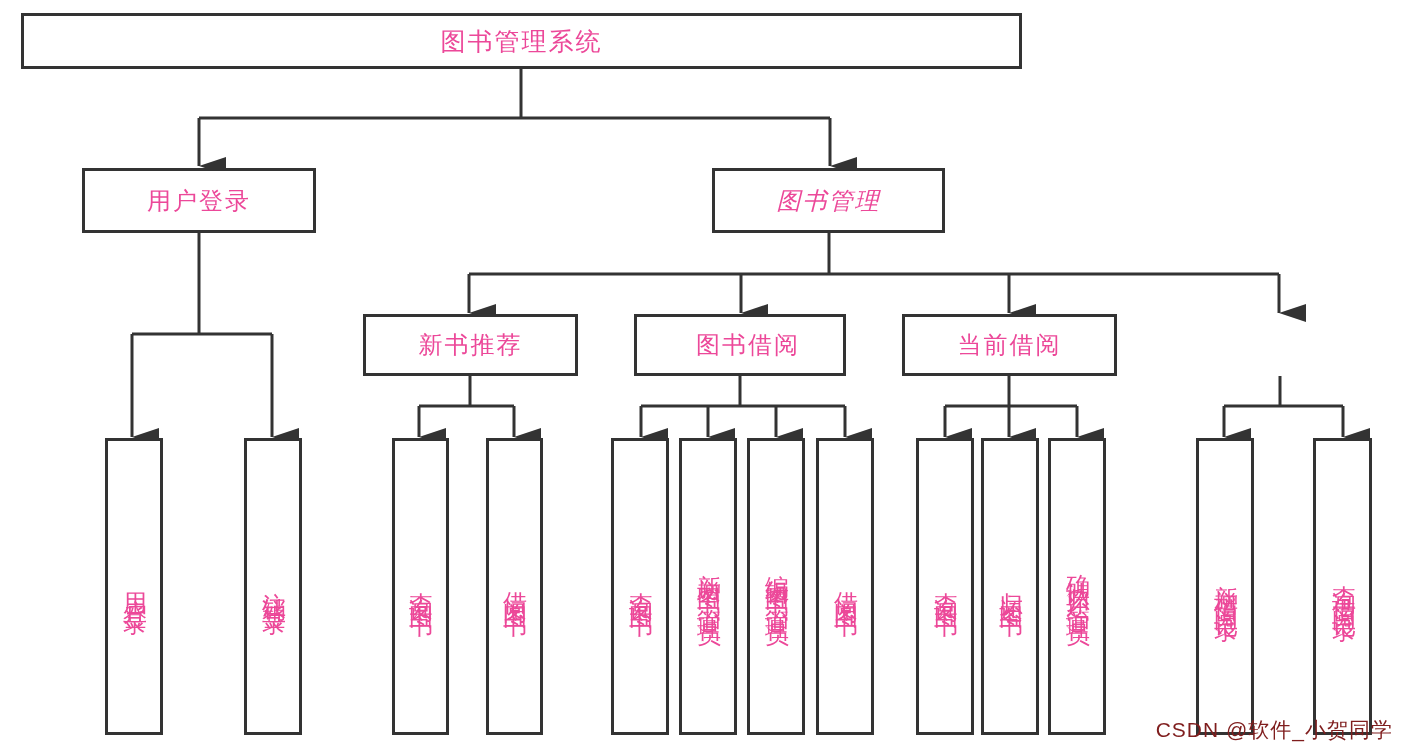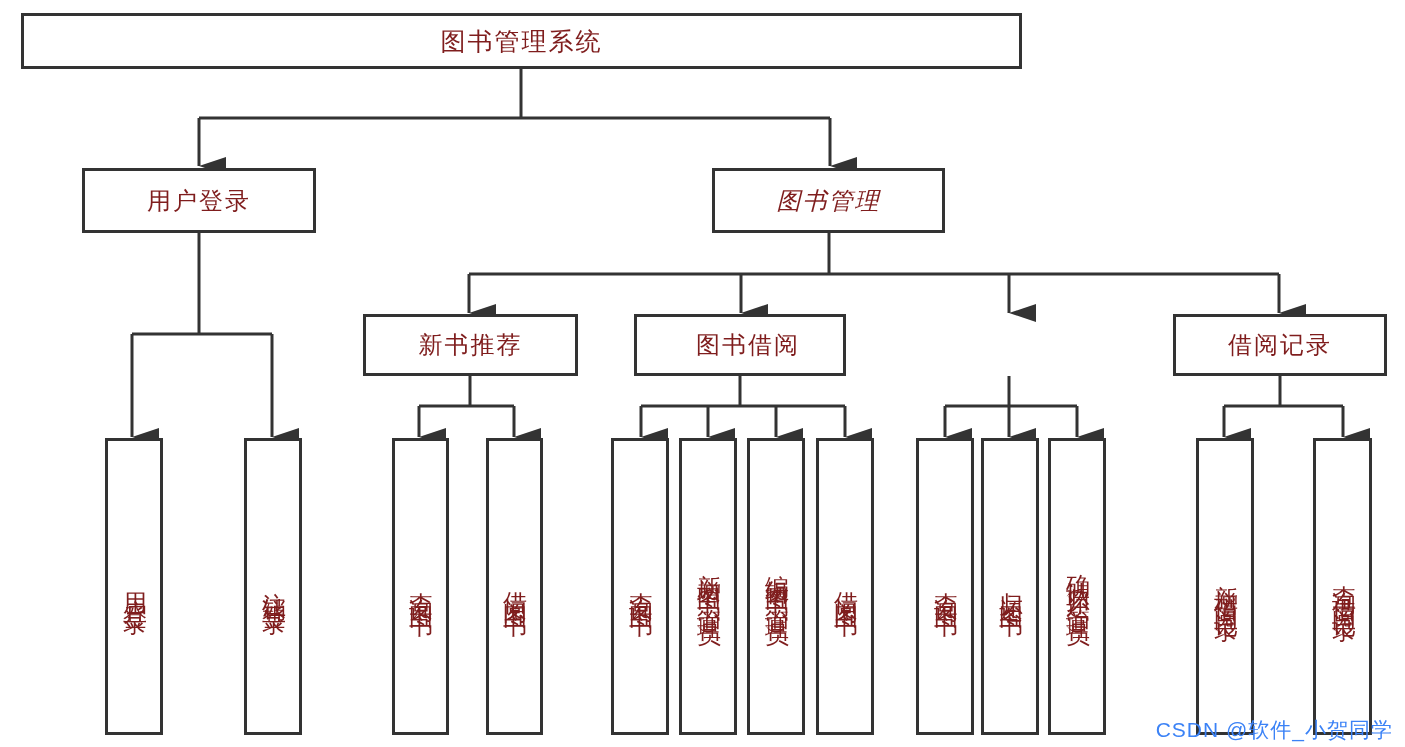"图书管理系统" .node { color: #7f1d1d -> #ec4899 }
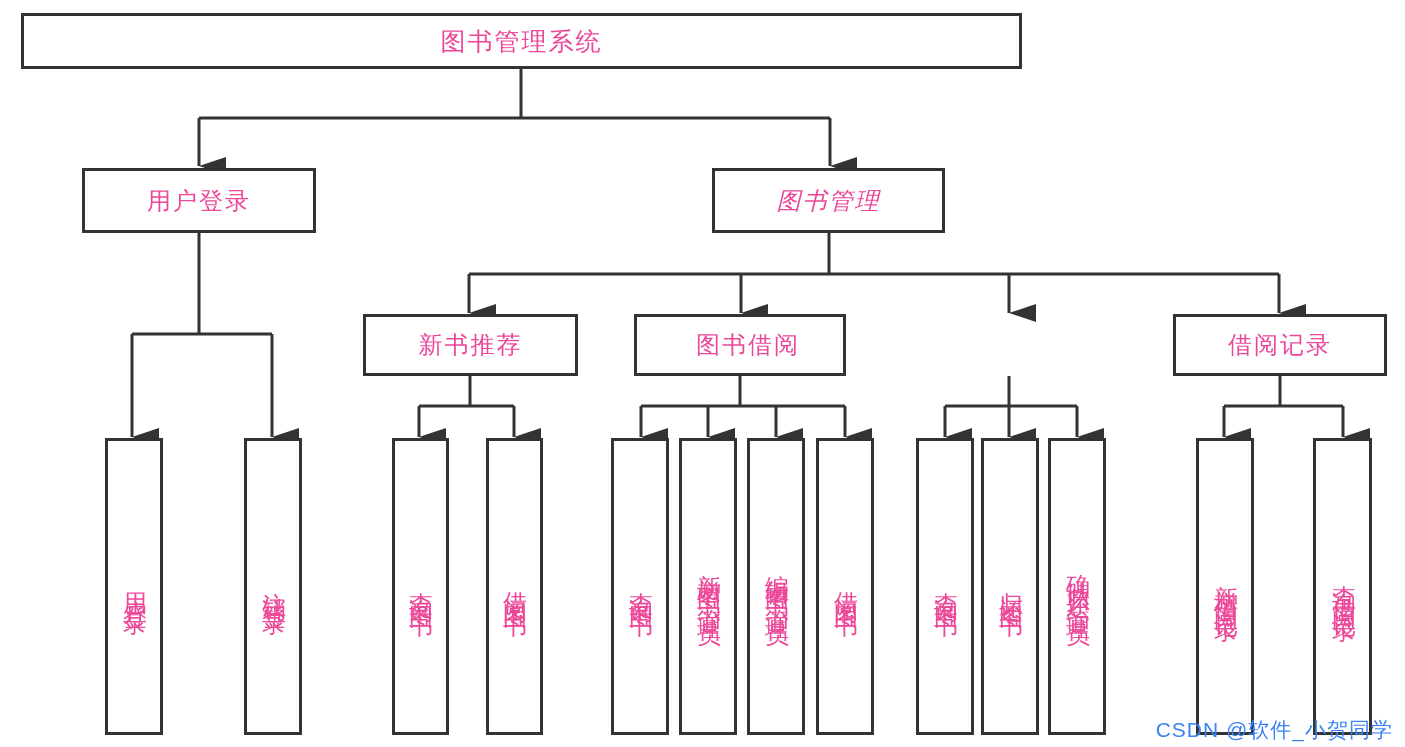"当前借阅" div.node { html: none -> <div>当前借阅</div> }
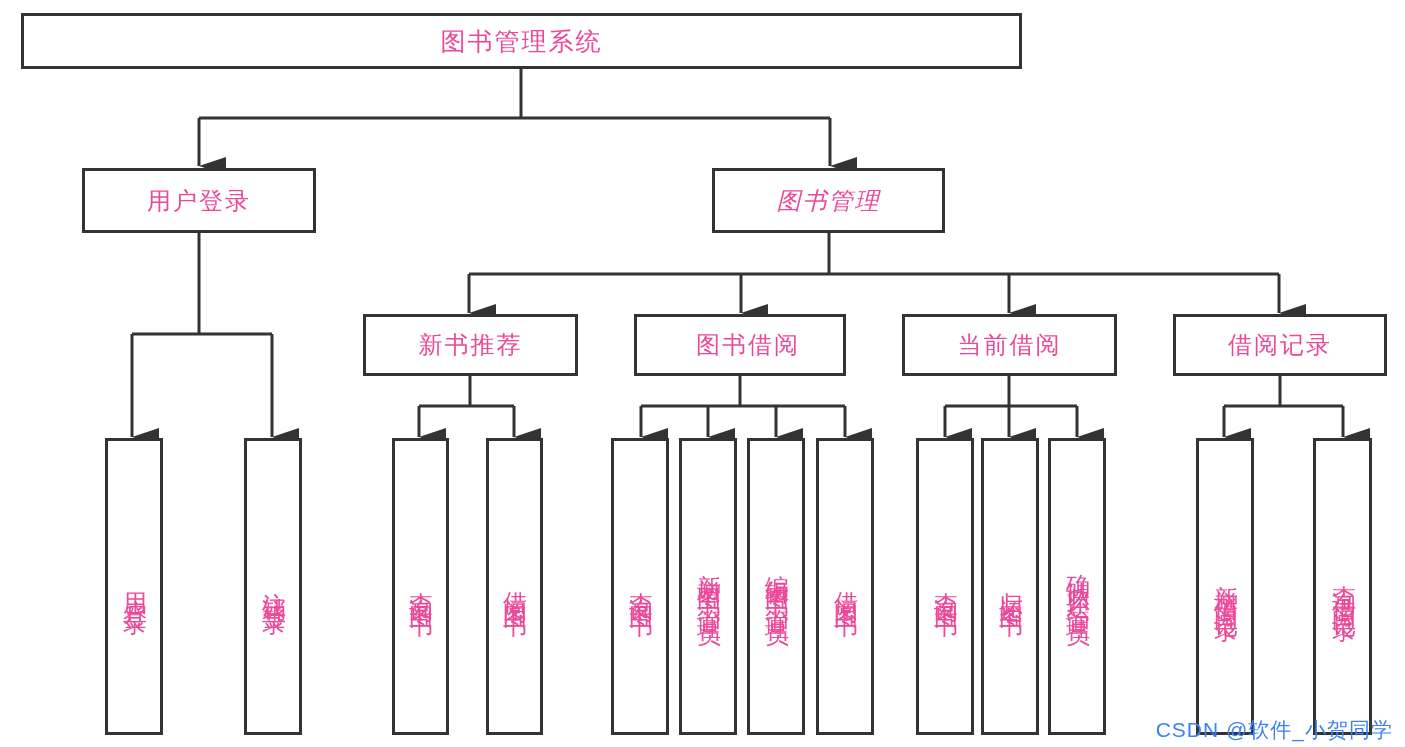"借阅记录" div.node { html: <div>借阅记录</div> -> none }
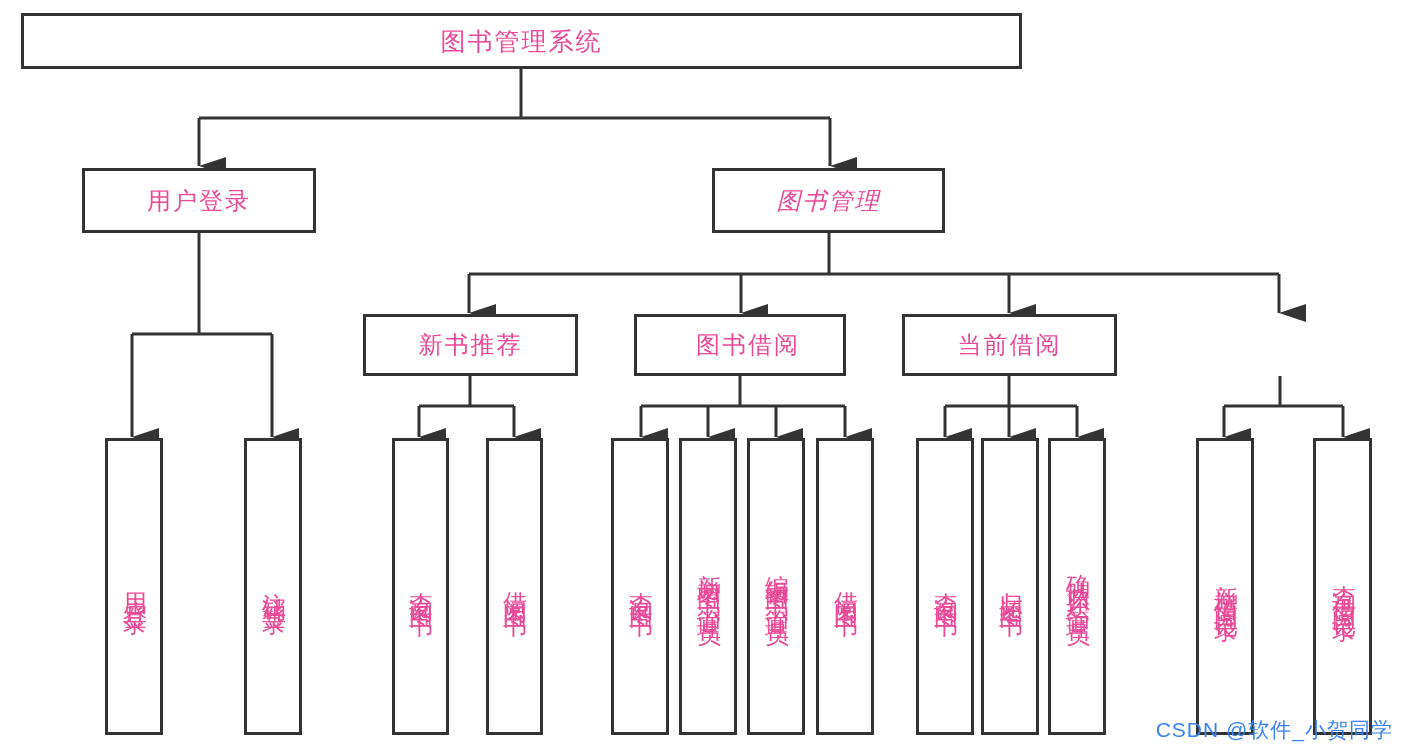"CSDN @软件_小贺同学" .watermark { color: #3b82f6 -> #7f1d1d }
